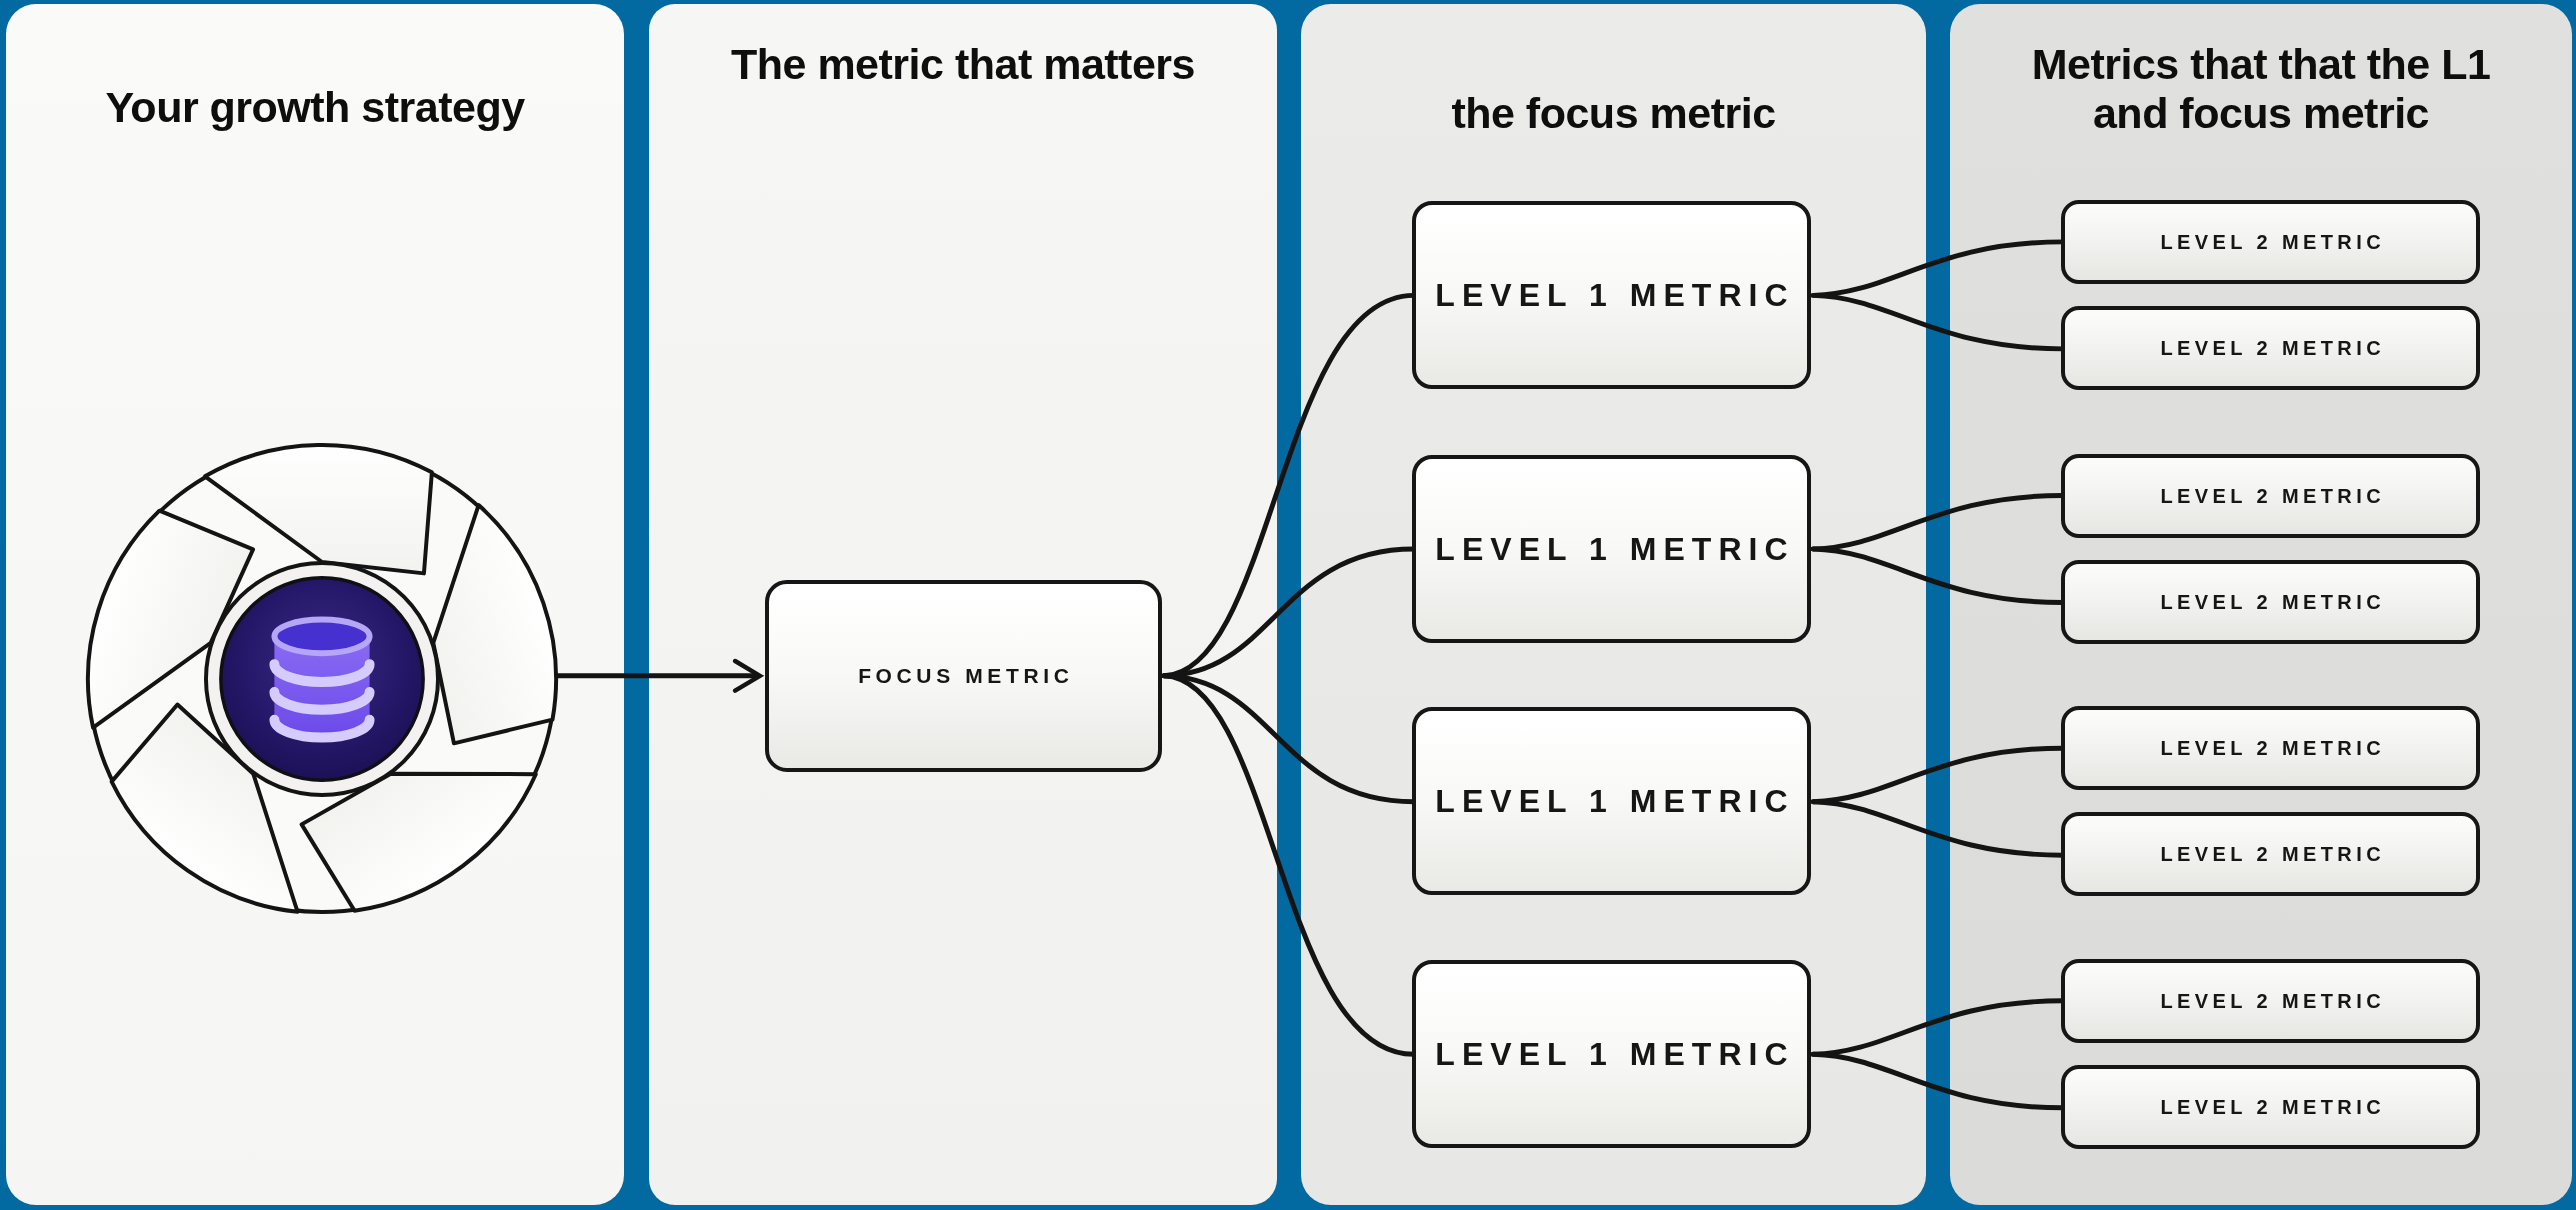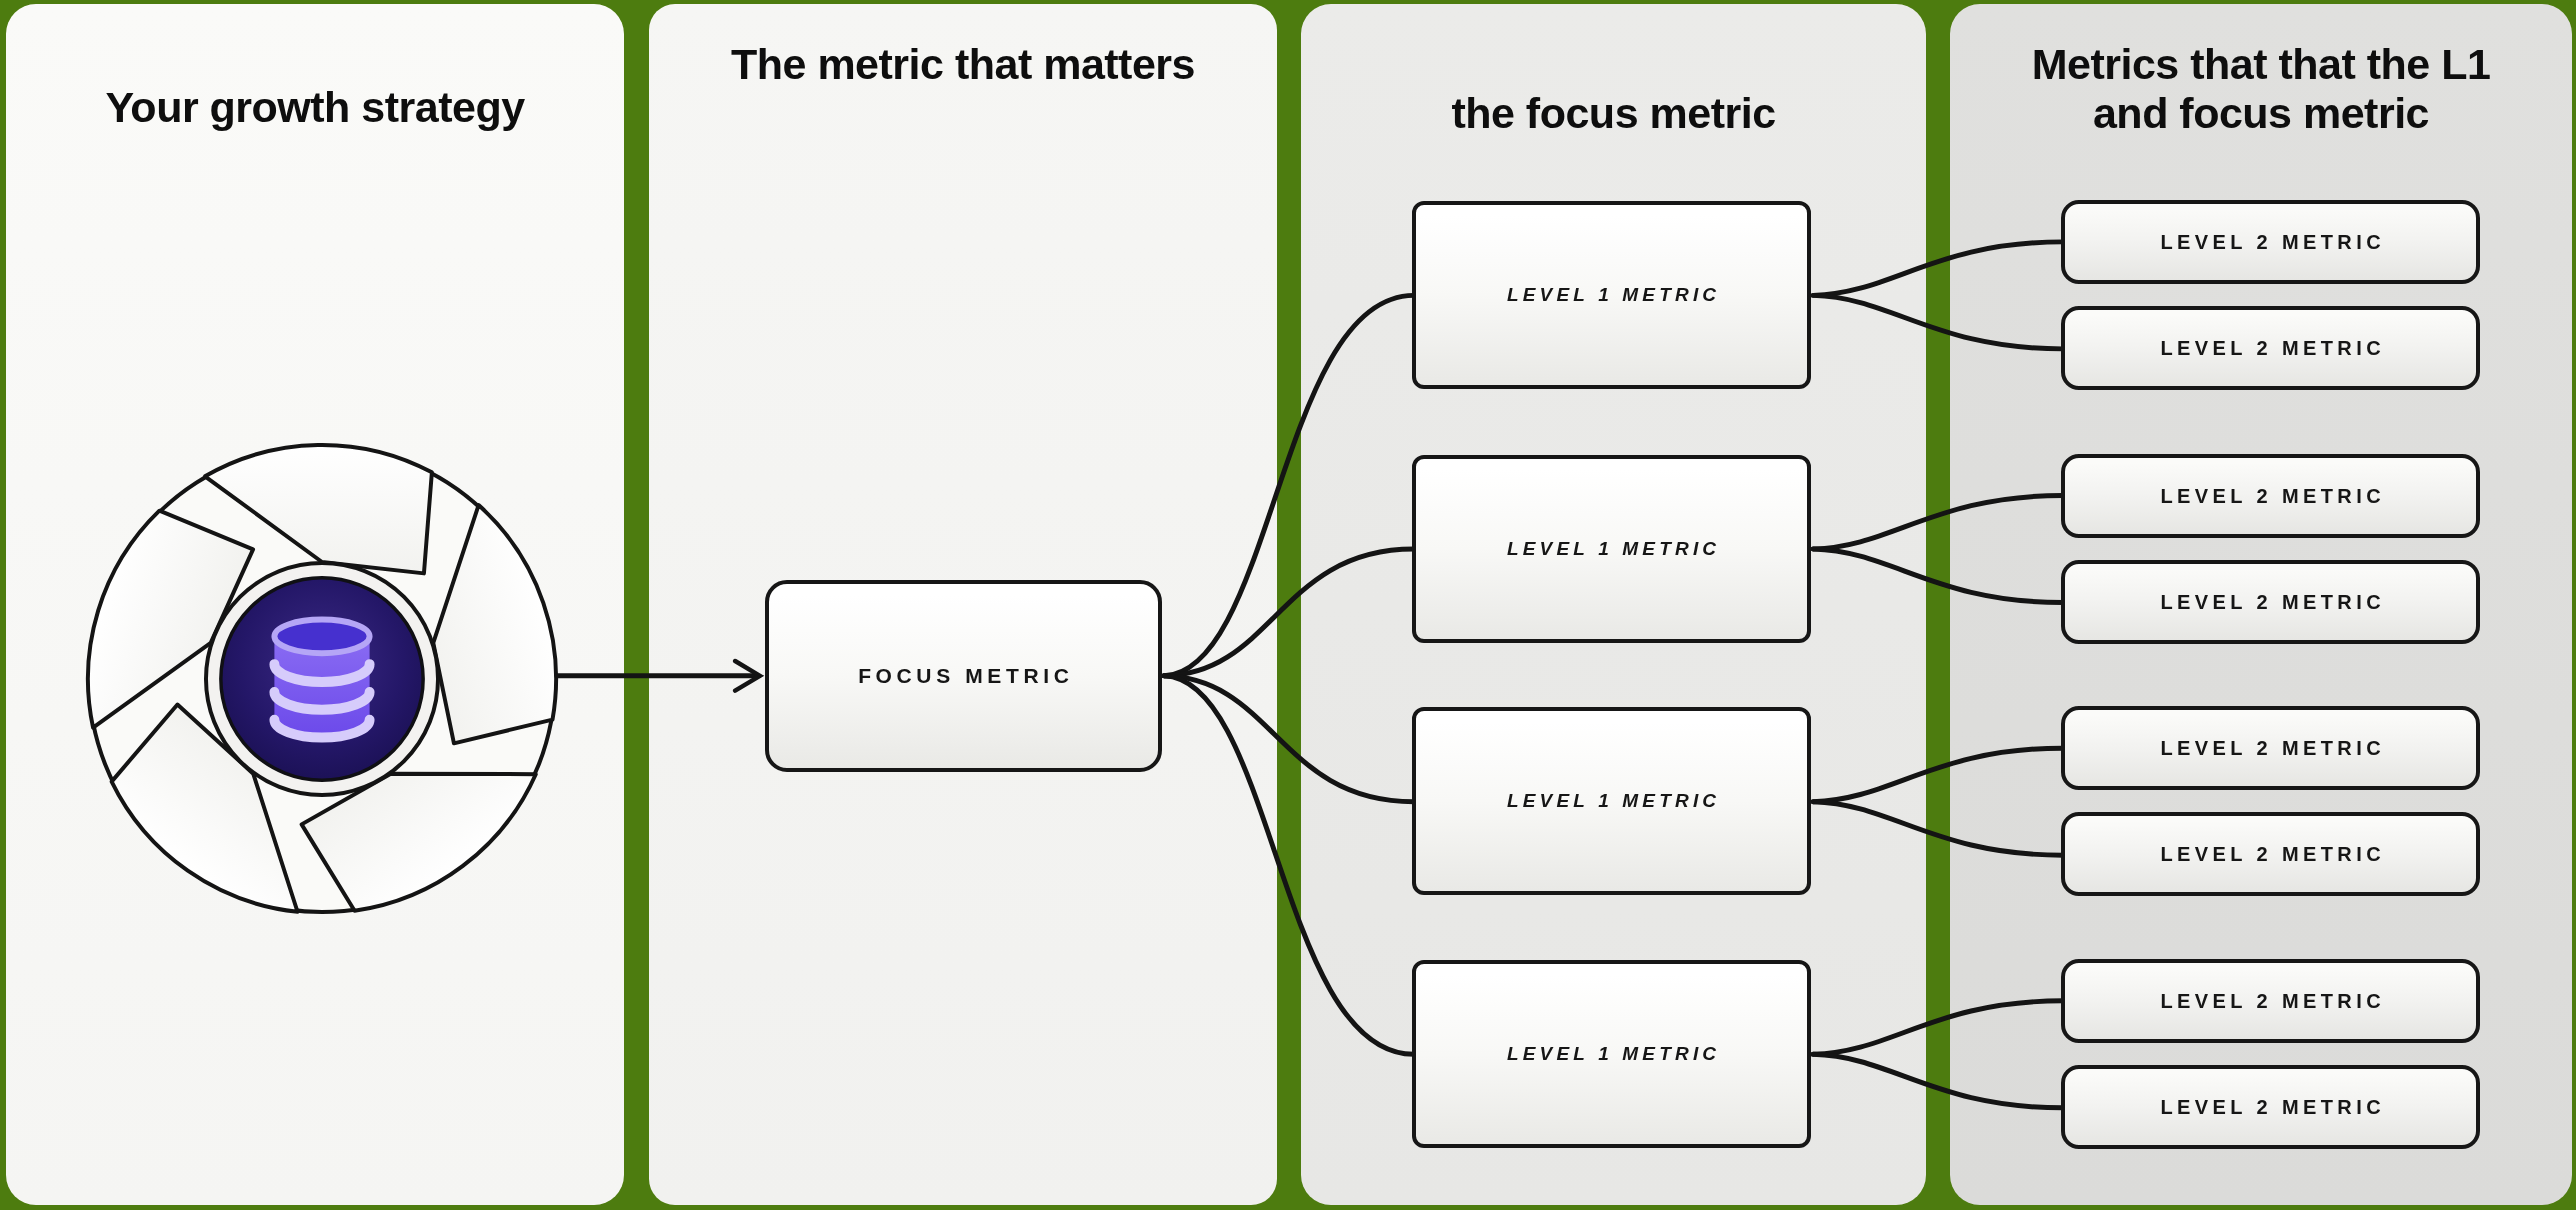"Your growth strategy" .canvas { background: #4d7c0f -> #0369a1 }
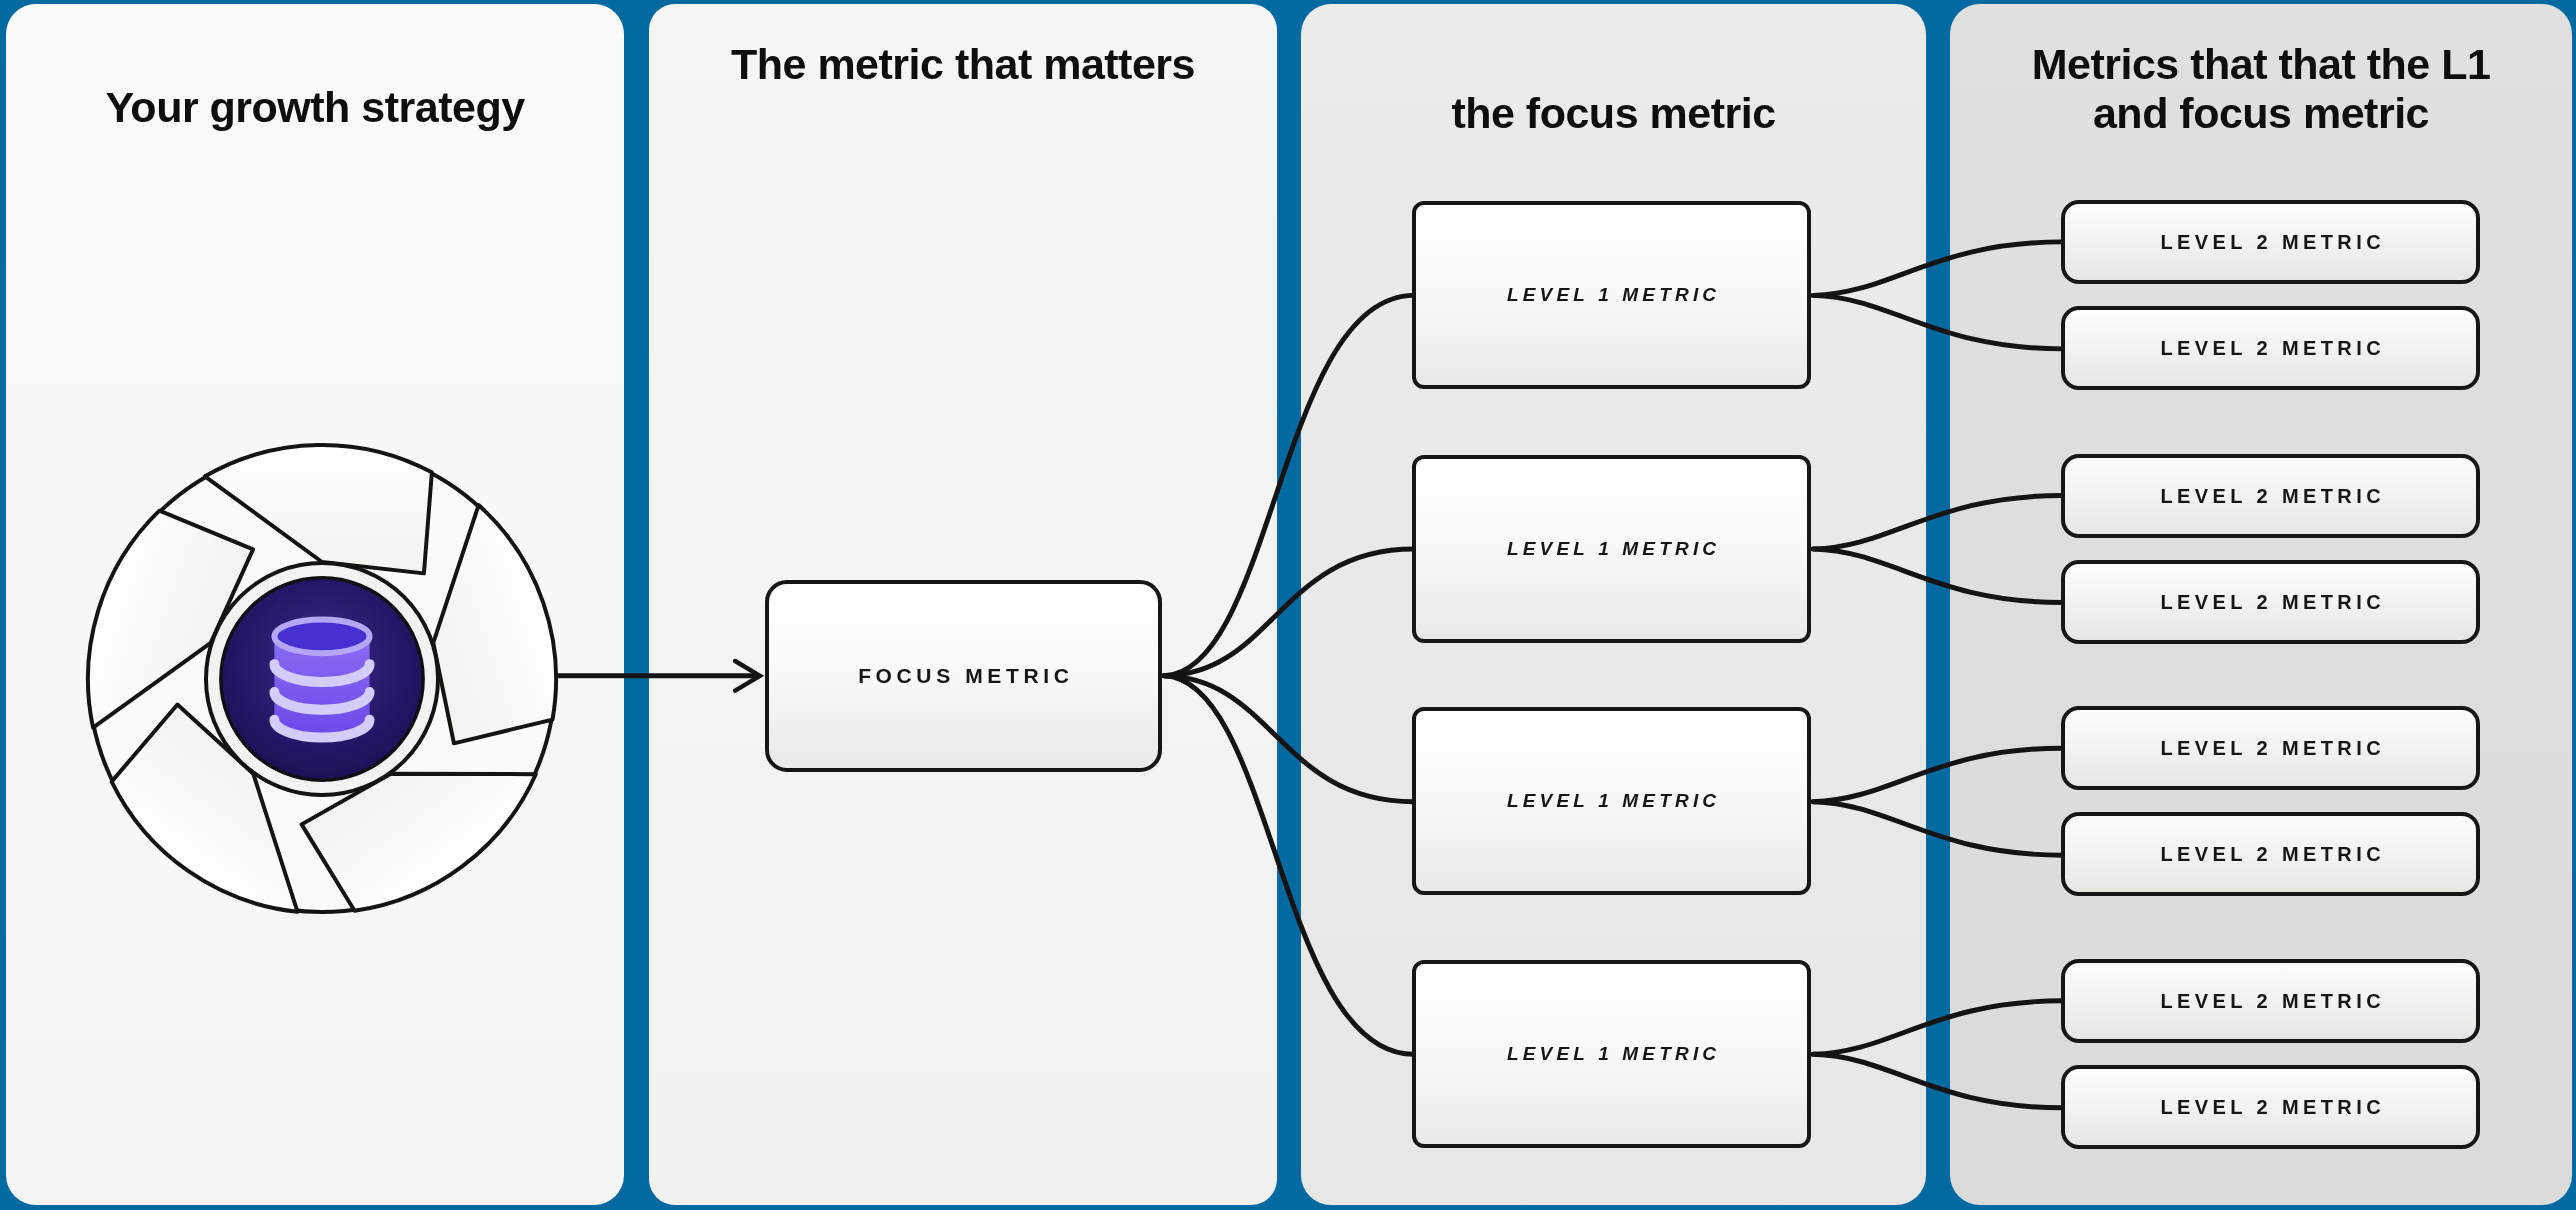"LEVEL 1 METRIC" .l1-box { border-radius: 12px -> 20px; font-size: 19px -> 32px; font-style: italic -> none }
